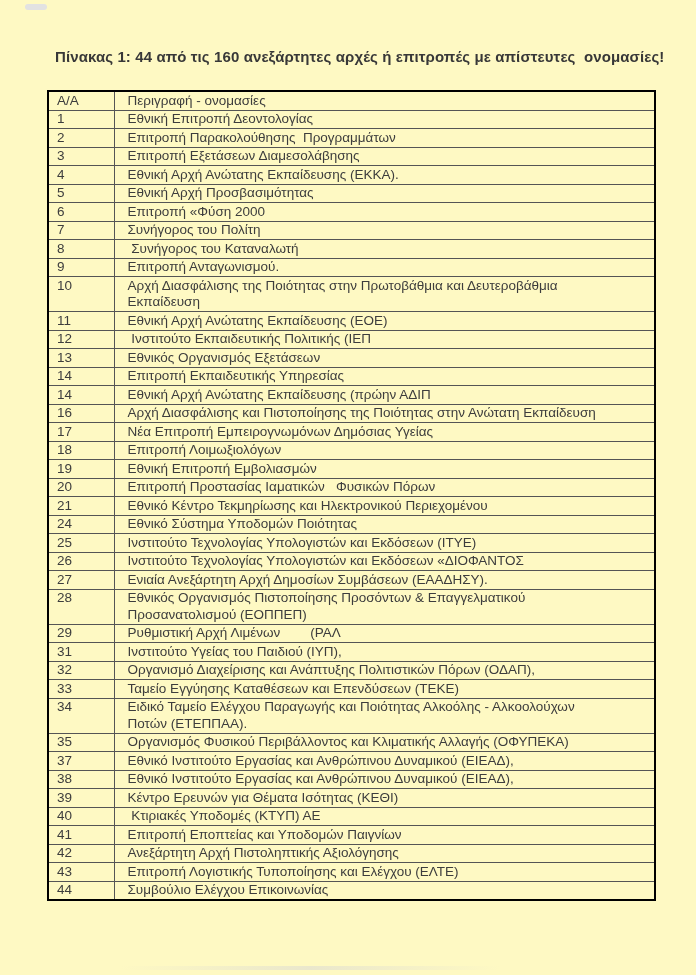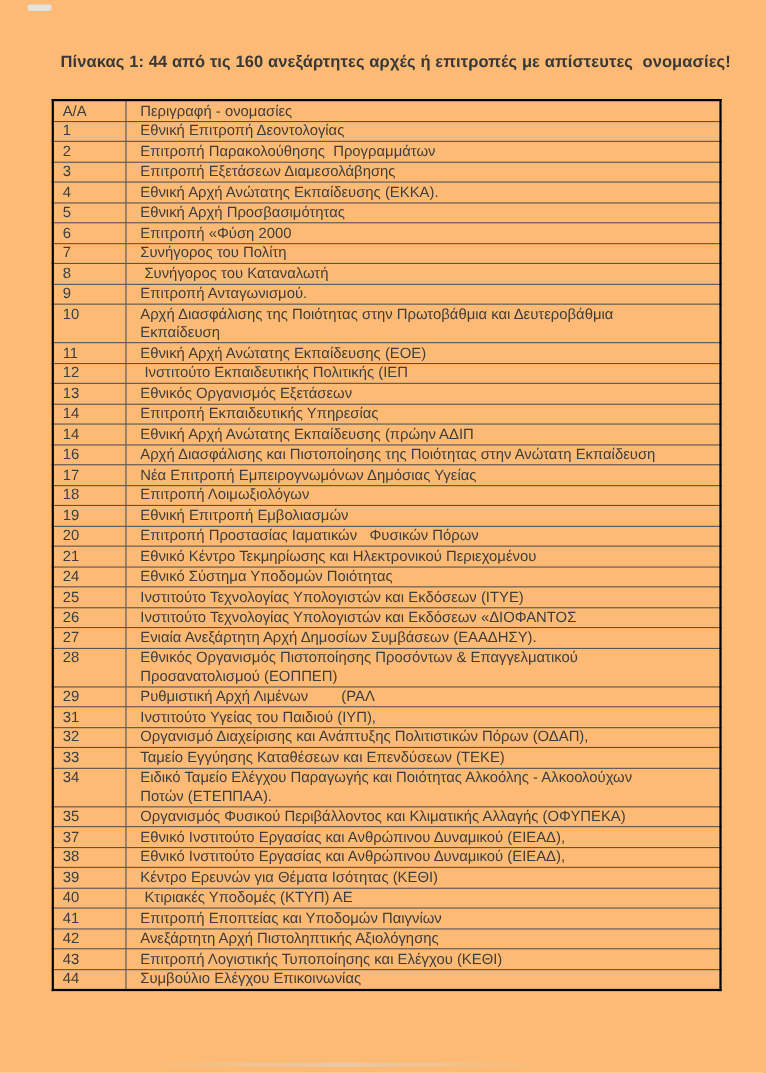"Πίνακας 1: 44 από τις" .page { background: #fdba74 -> #fef9c3 }
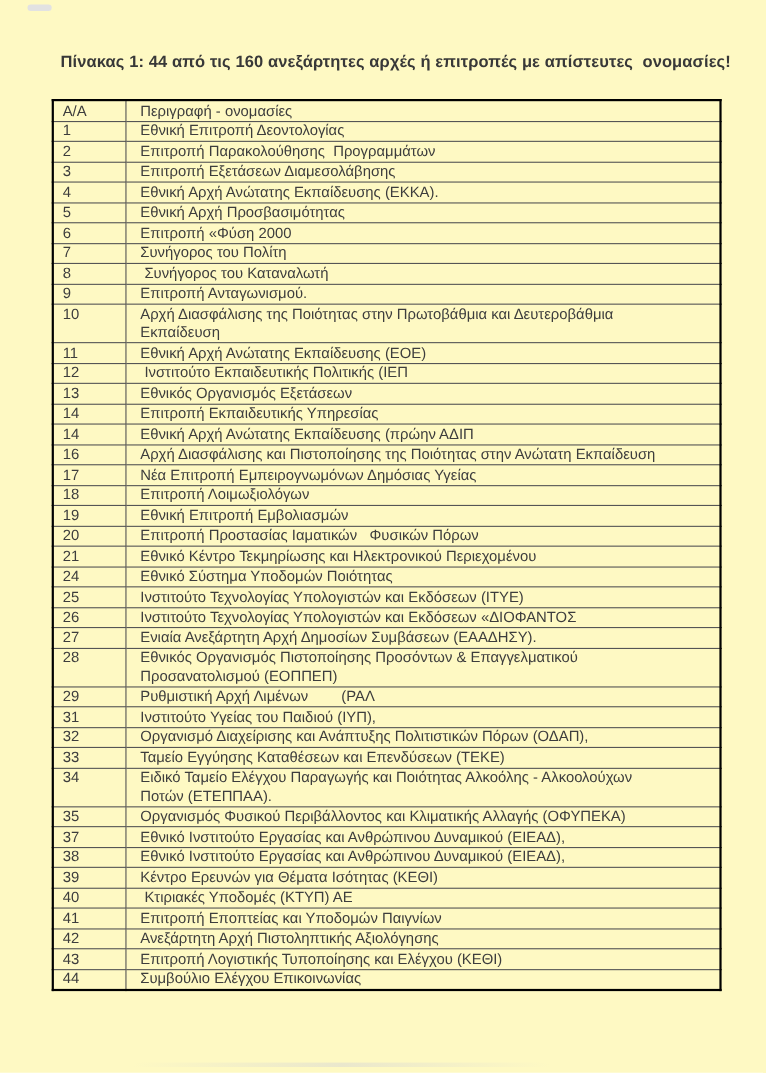"Επιτροπή Λογιστικής Τυποποίησης και" td { text: ΚΕΘΙ -> ΕΛΤΕ }
